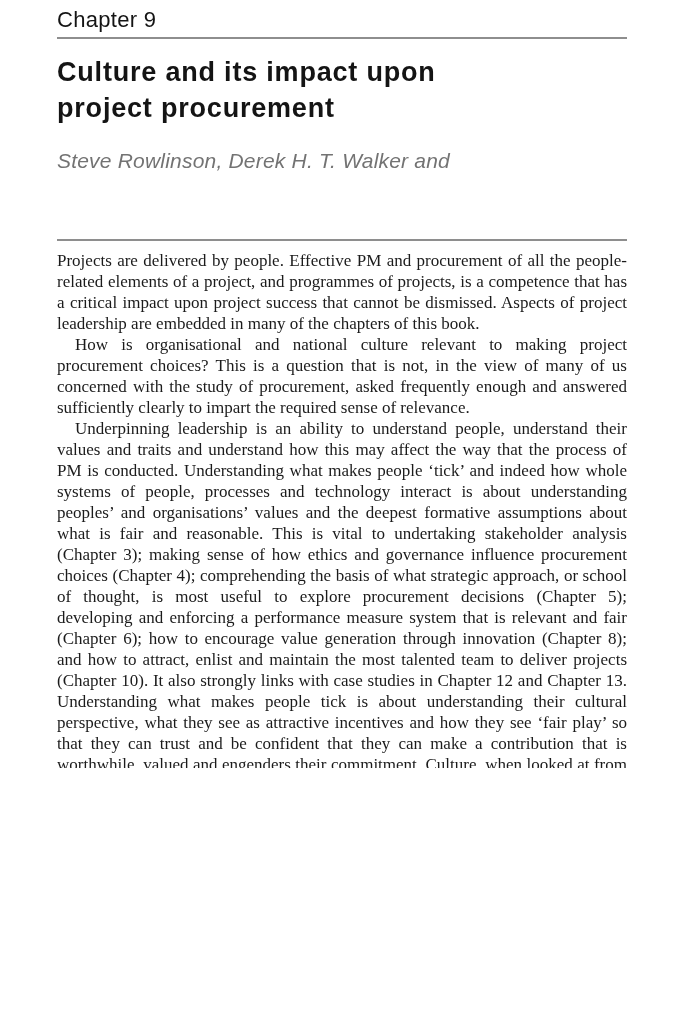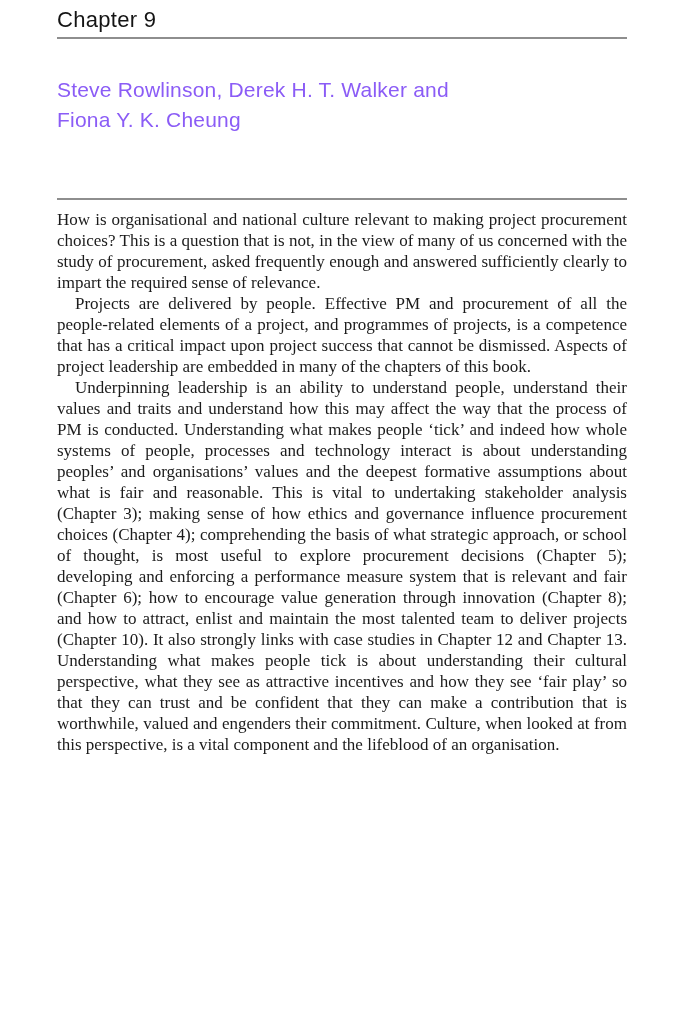"Culture and its impact upon" h1.chapter-title { html: none -> <h1> <span>Culture and its impact upon</span> <span>project procurement</span> </h1> }
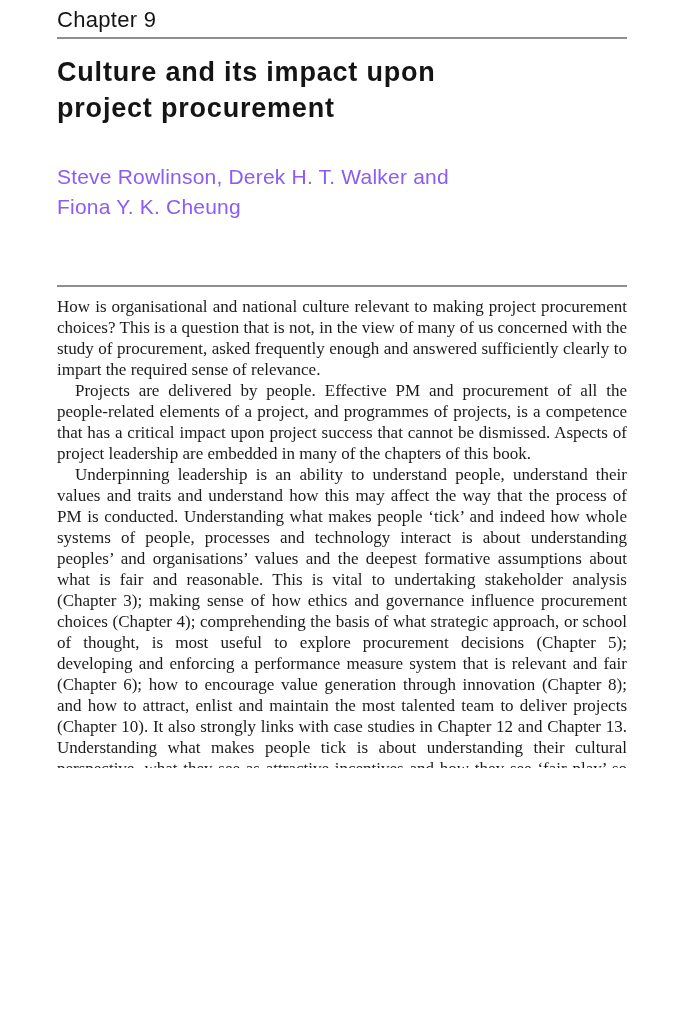"Steve Rowlinson, Derek H. T." .authors { color: #8b5cf6 -> #737373; font-style: none -> italic; margin-top: 36px -> 20px }
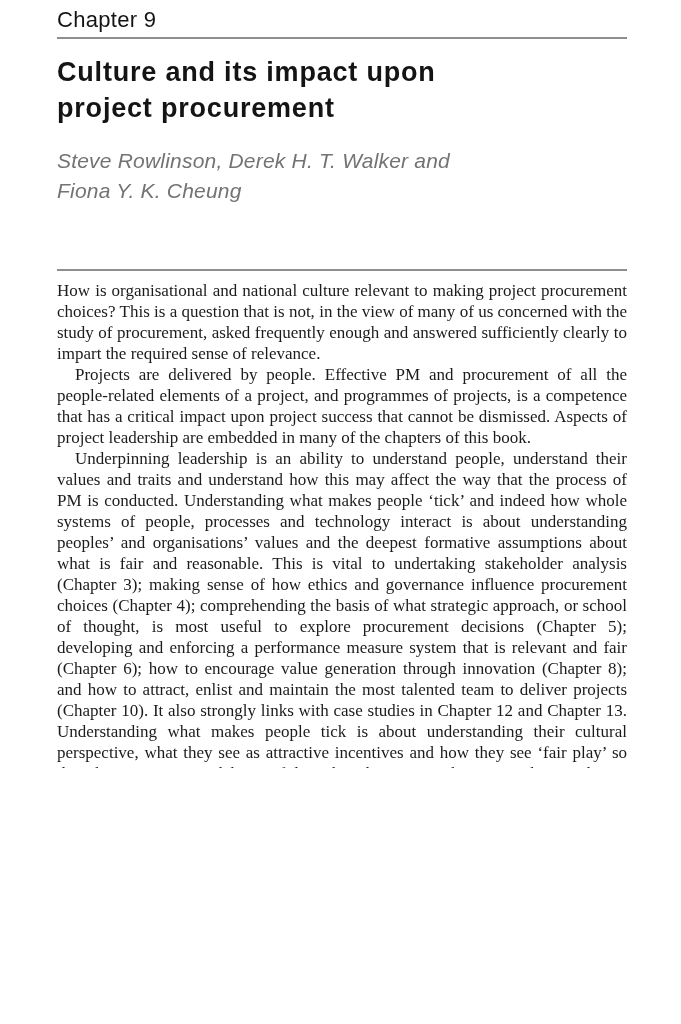"Fiona Y. K. Cheung" span.author-line { html: <span>Fiona Y. K. Cheung</span> -> none }
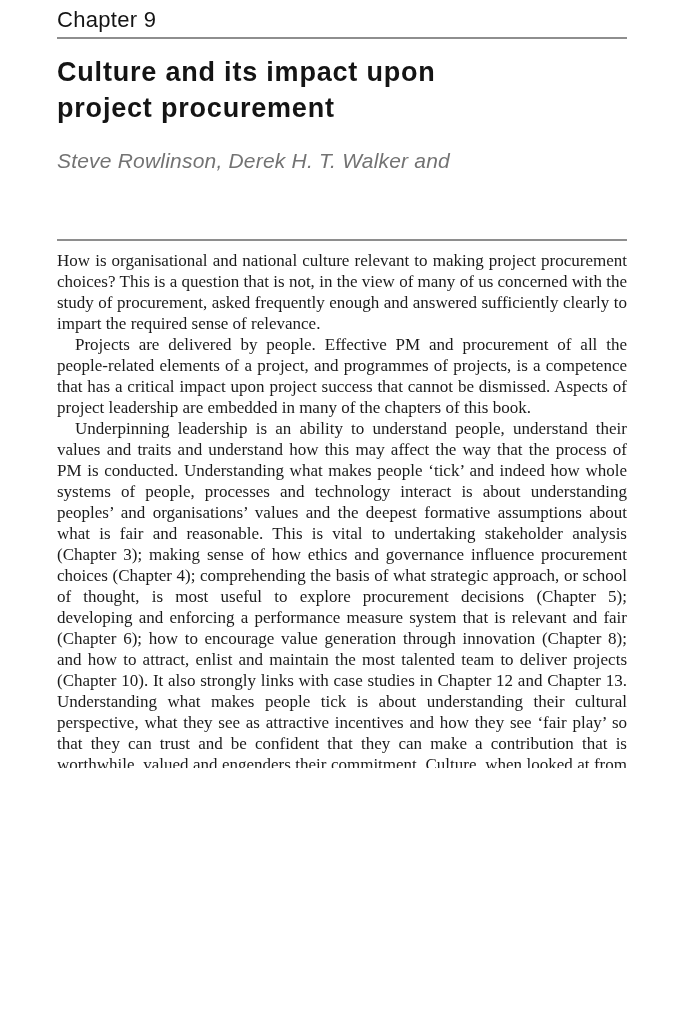"How is organisational and national" p { order: before "Projects are delivered by people." -> after "Projects are delivered by people." }
